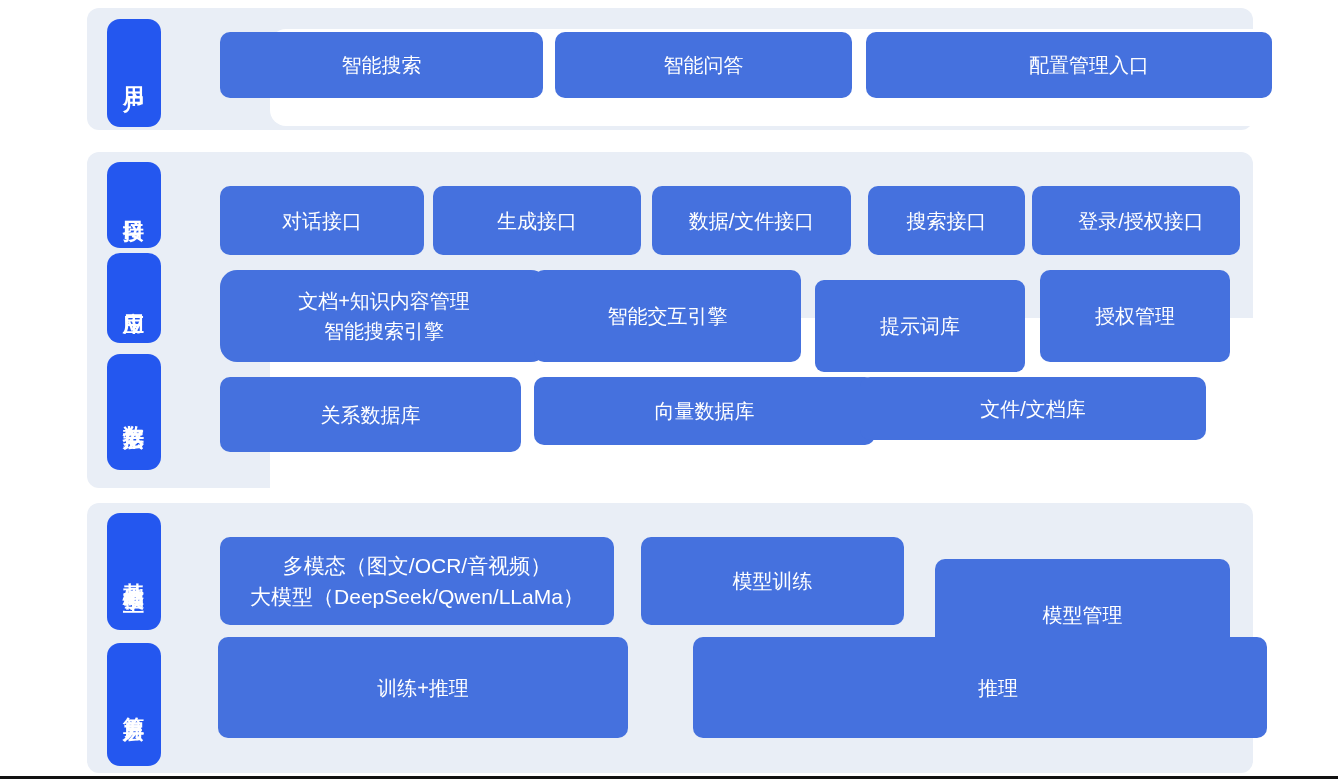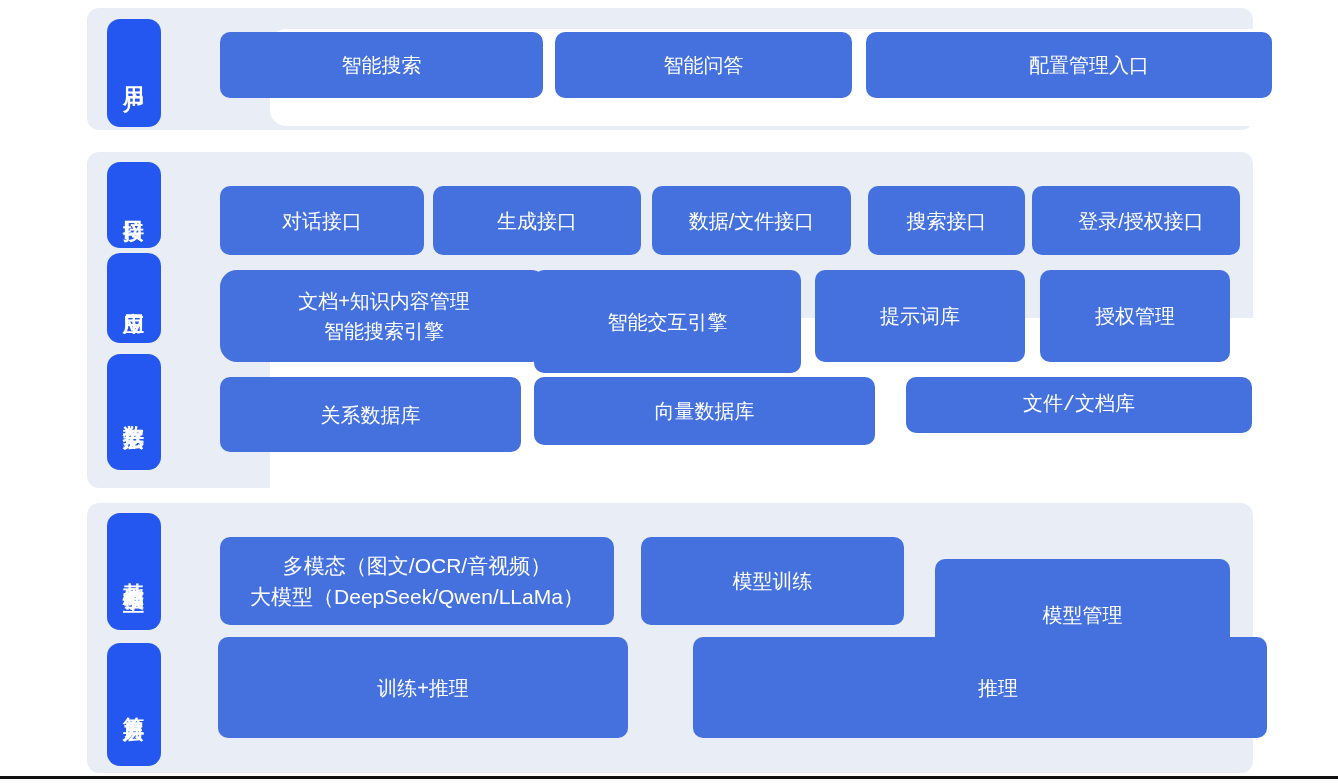"智能交互引擎" .b-interact { height: 103px -> 92px }
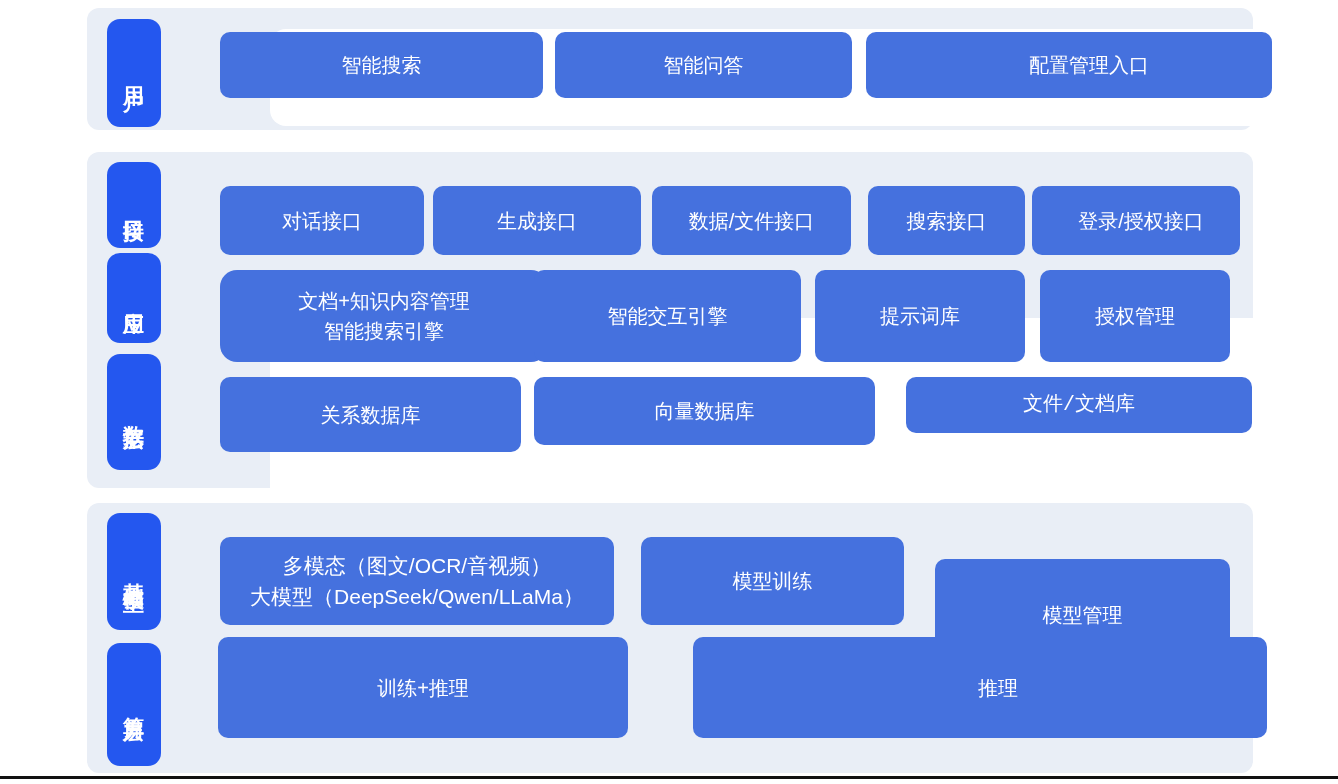"提示词库" .b-prompt { border-radius: none -> 9px; top: 270px -> 280px }
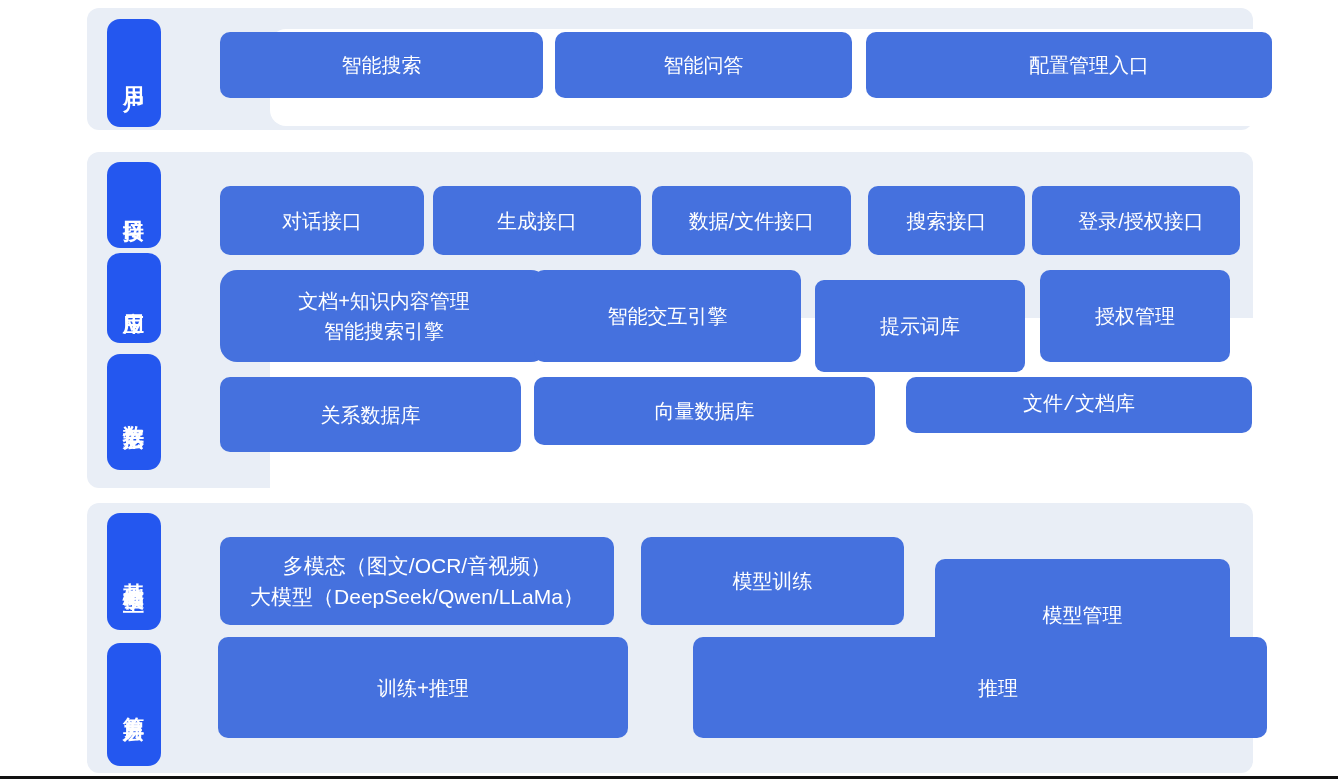"文件/文档库" .b-filedb { font-family: Liberation Mono, monospace -> none; height: 56px -> 63px; left: 906px -> 860px }
